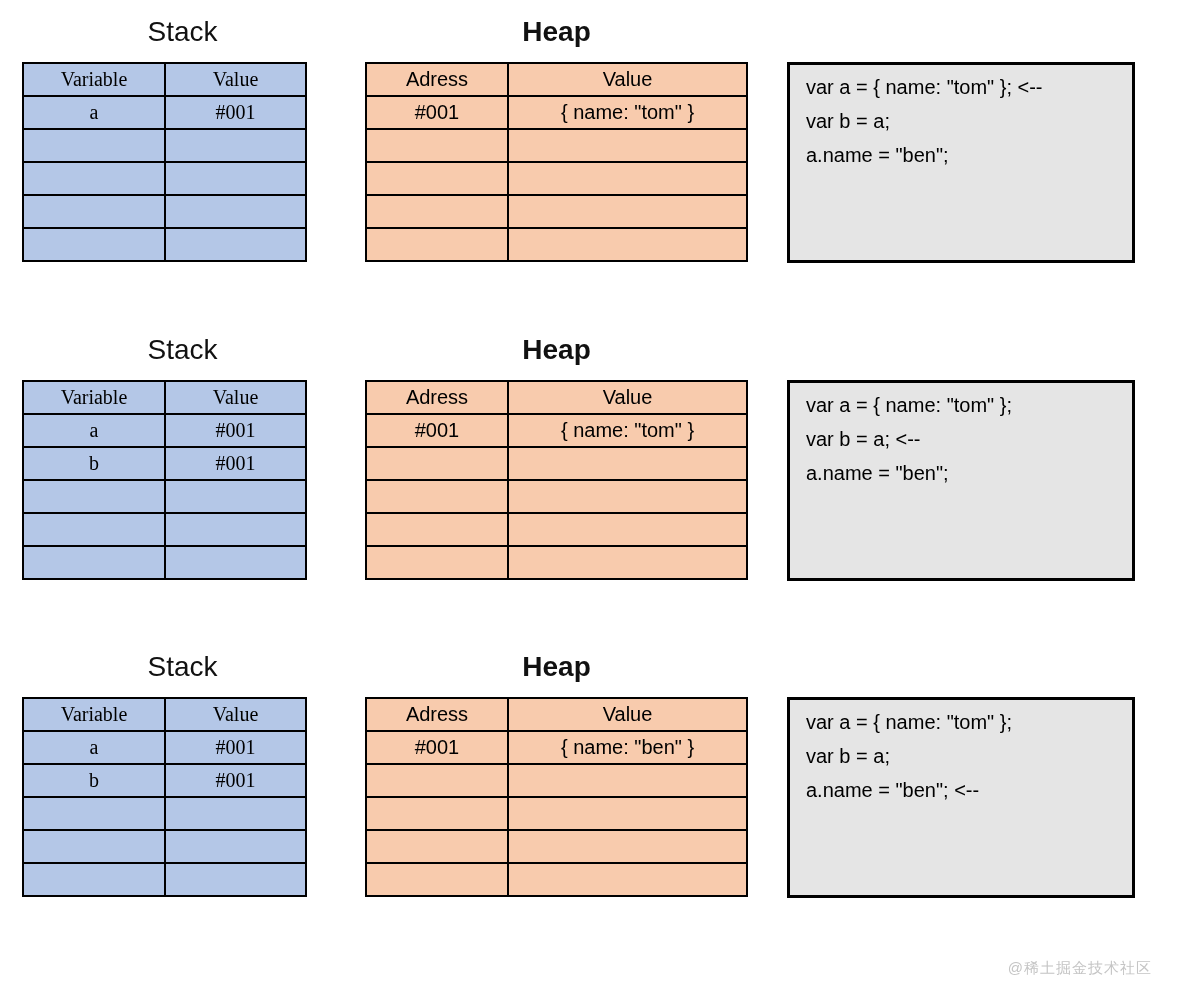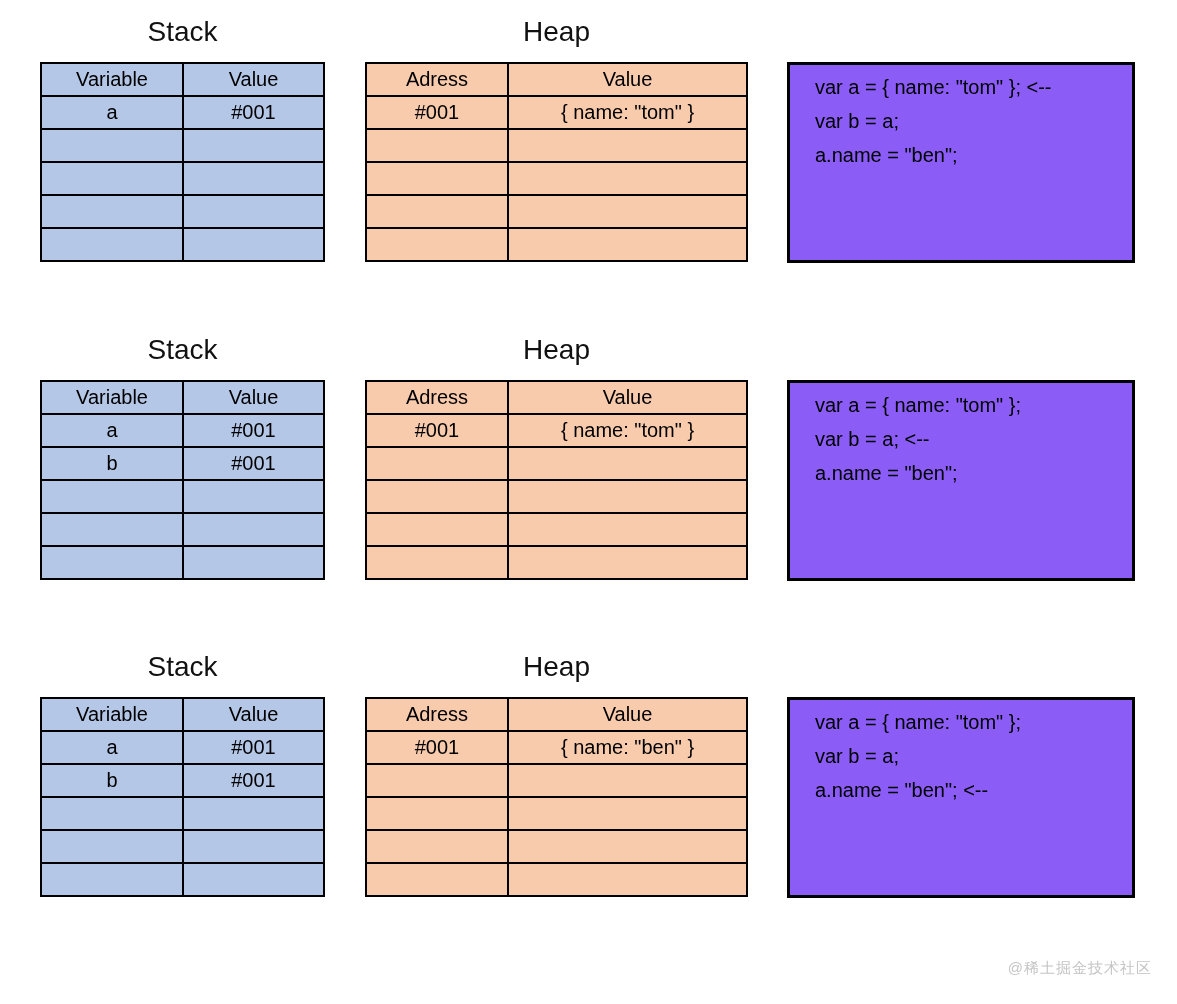"Heap" .heap-title { font-weight: none -> bold }
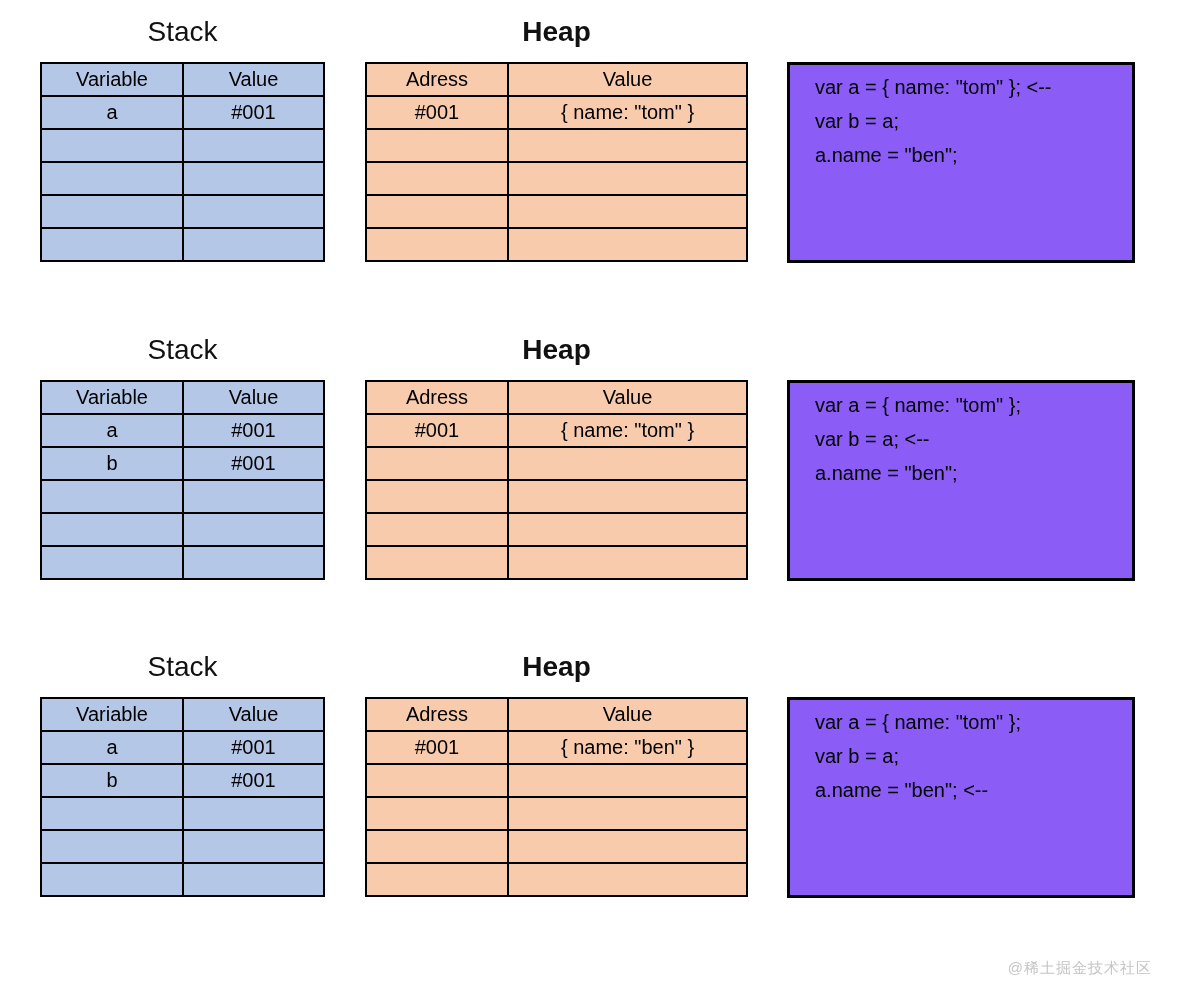"Variable" table.stack { font-family: none -> Liberation Serif, serif; left: 40px -> 22px }
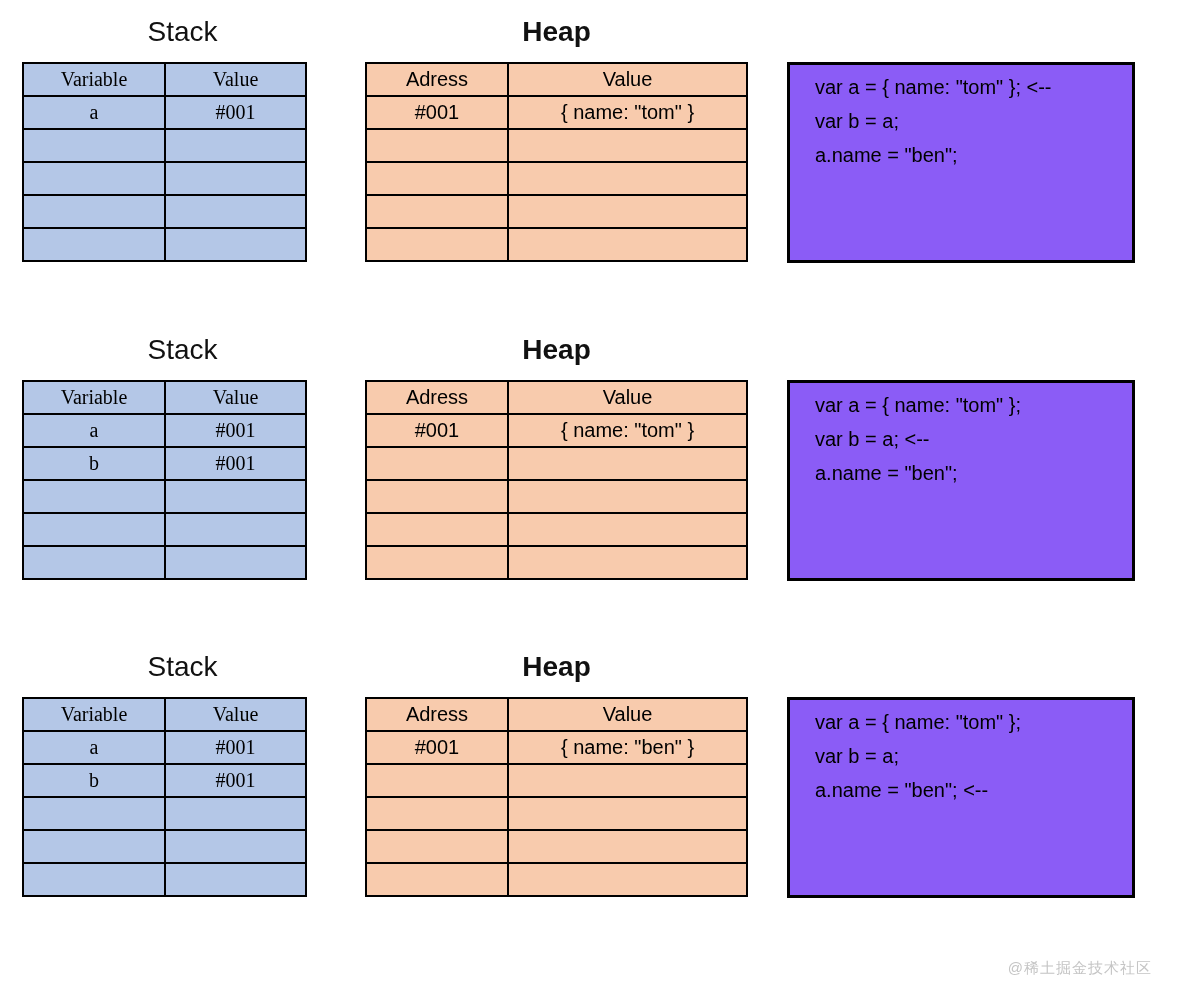"var a = { name:" .code { background: #8b5cf6 -> #e5e5e5; padding: 5px 25px -> 5px 16px }
